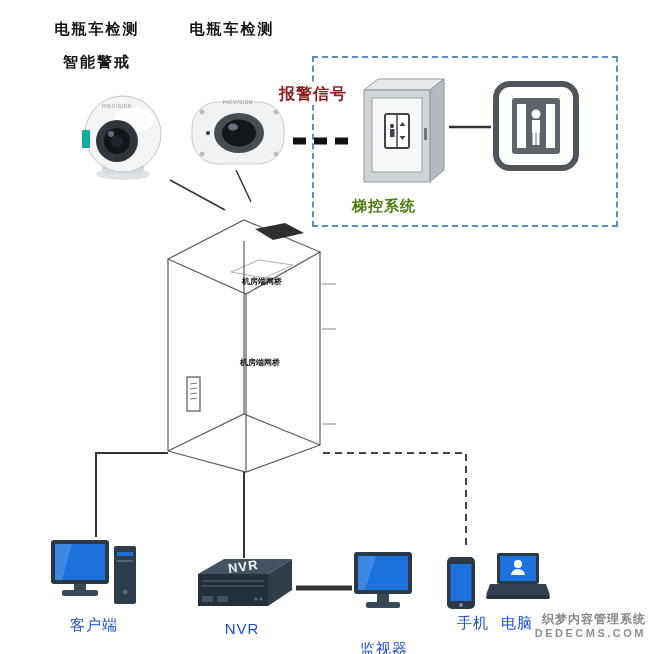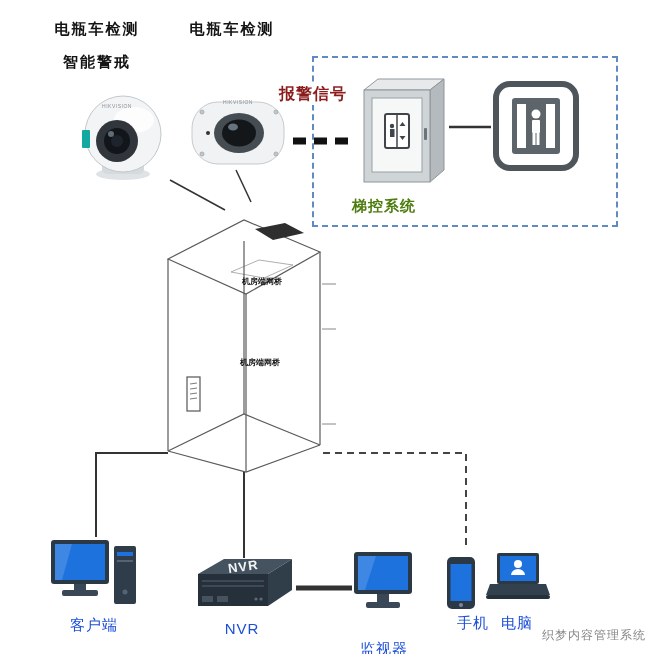"织梦内容管理系统" .wm .l1 { font-weight: 400 -> 700; margin-top: 16px -> none }
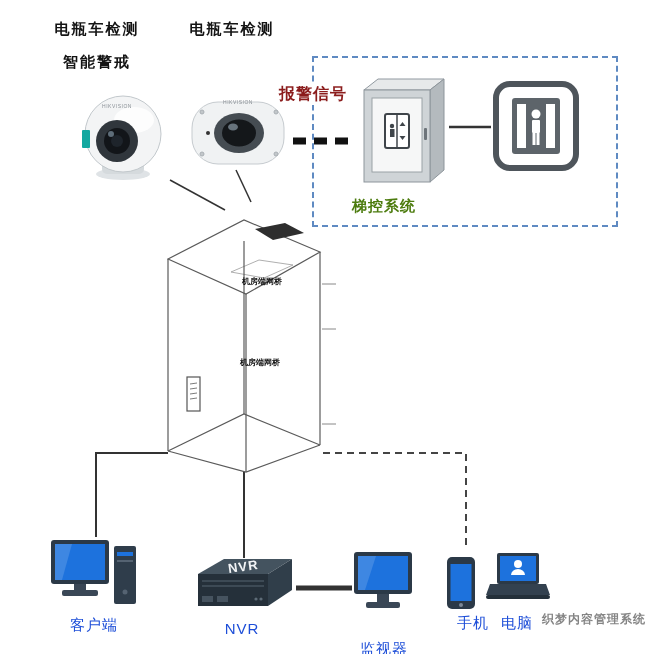"DEDECMS.COM" div.l2 { html: none -> <div>DEDECMS.COM</div> }
